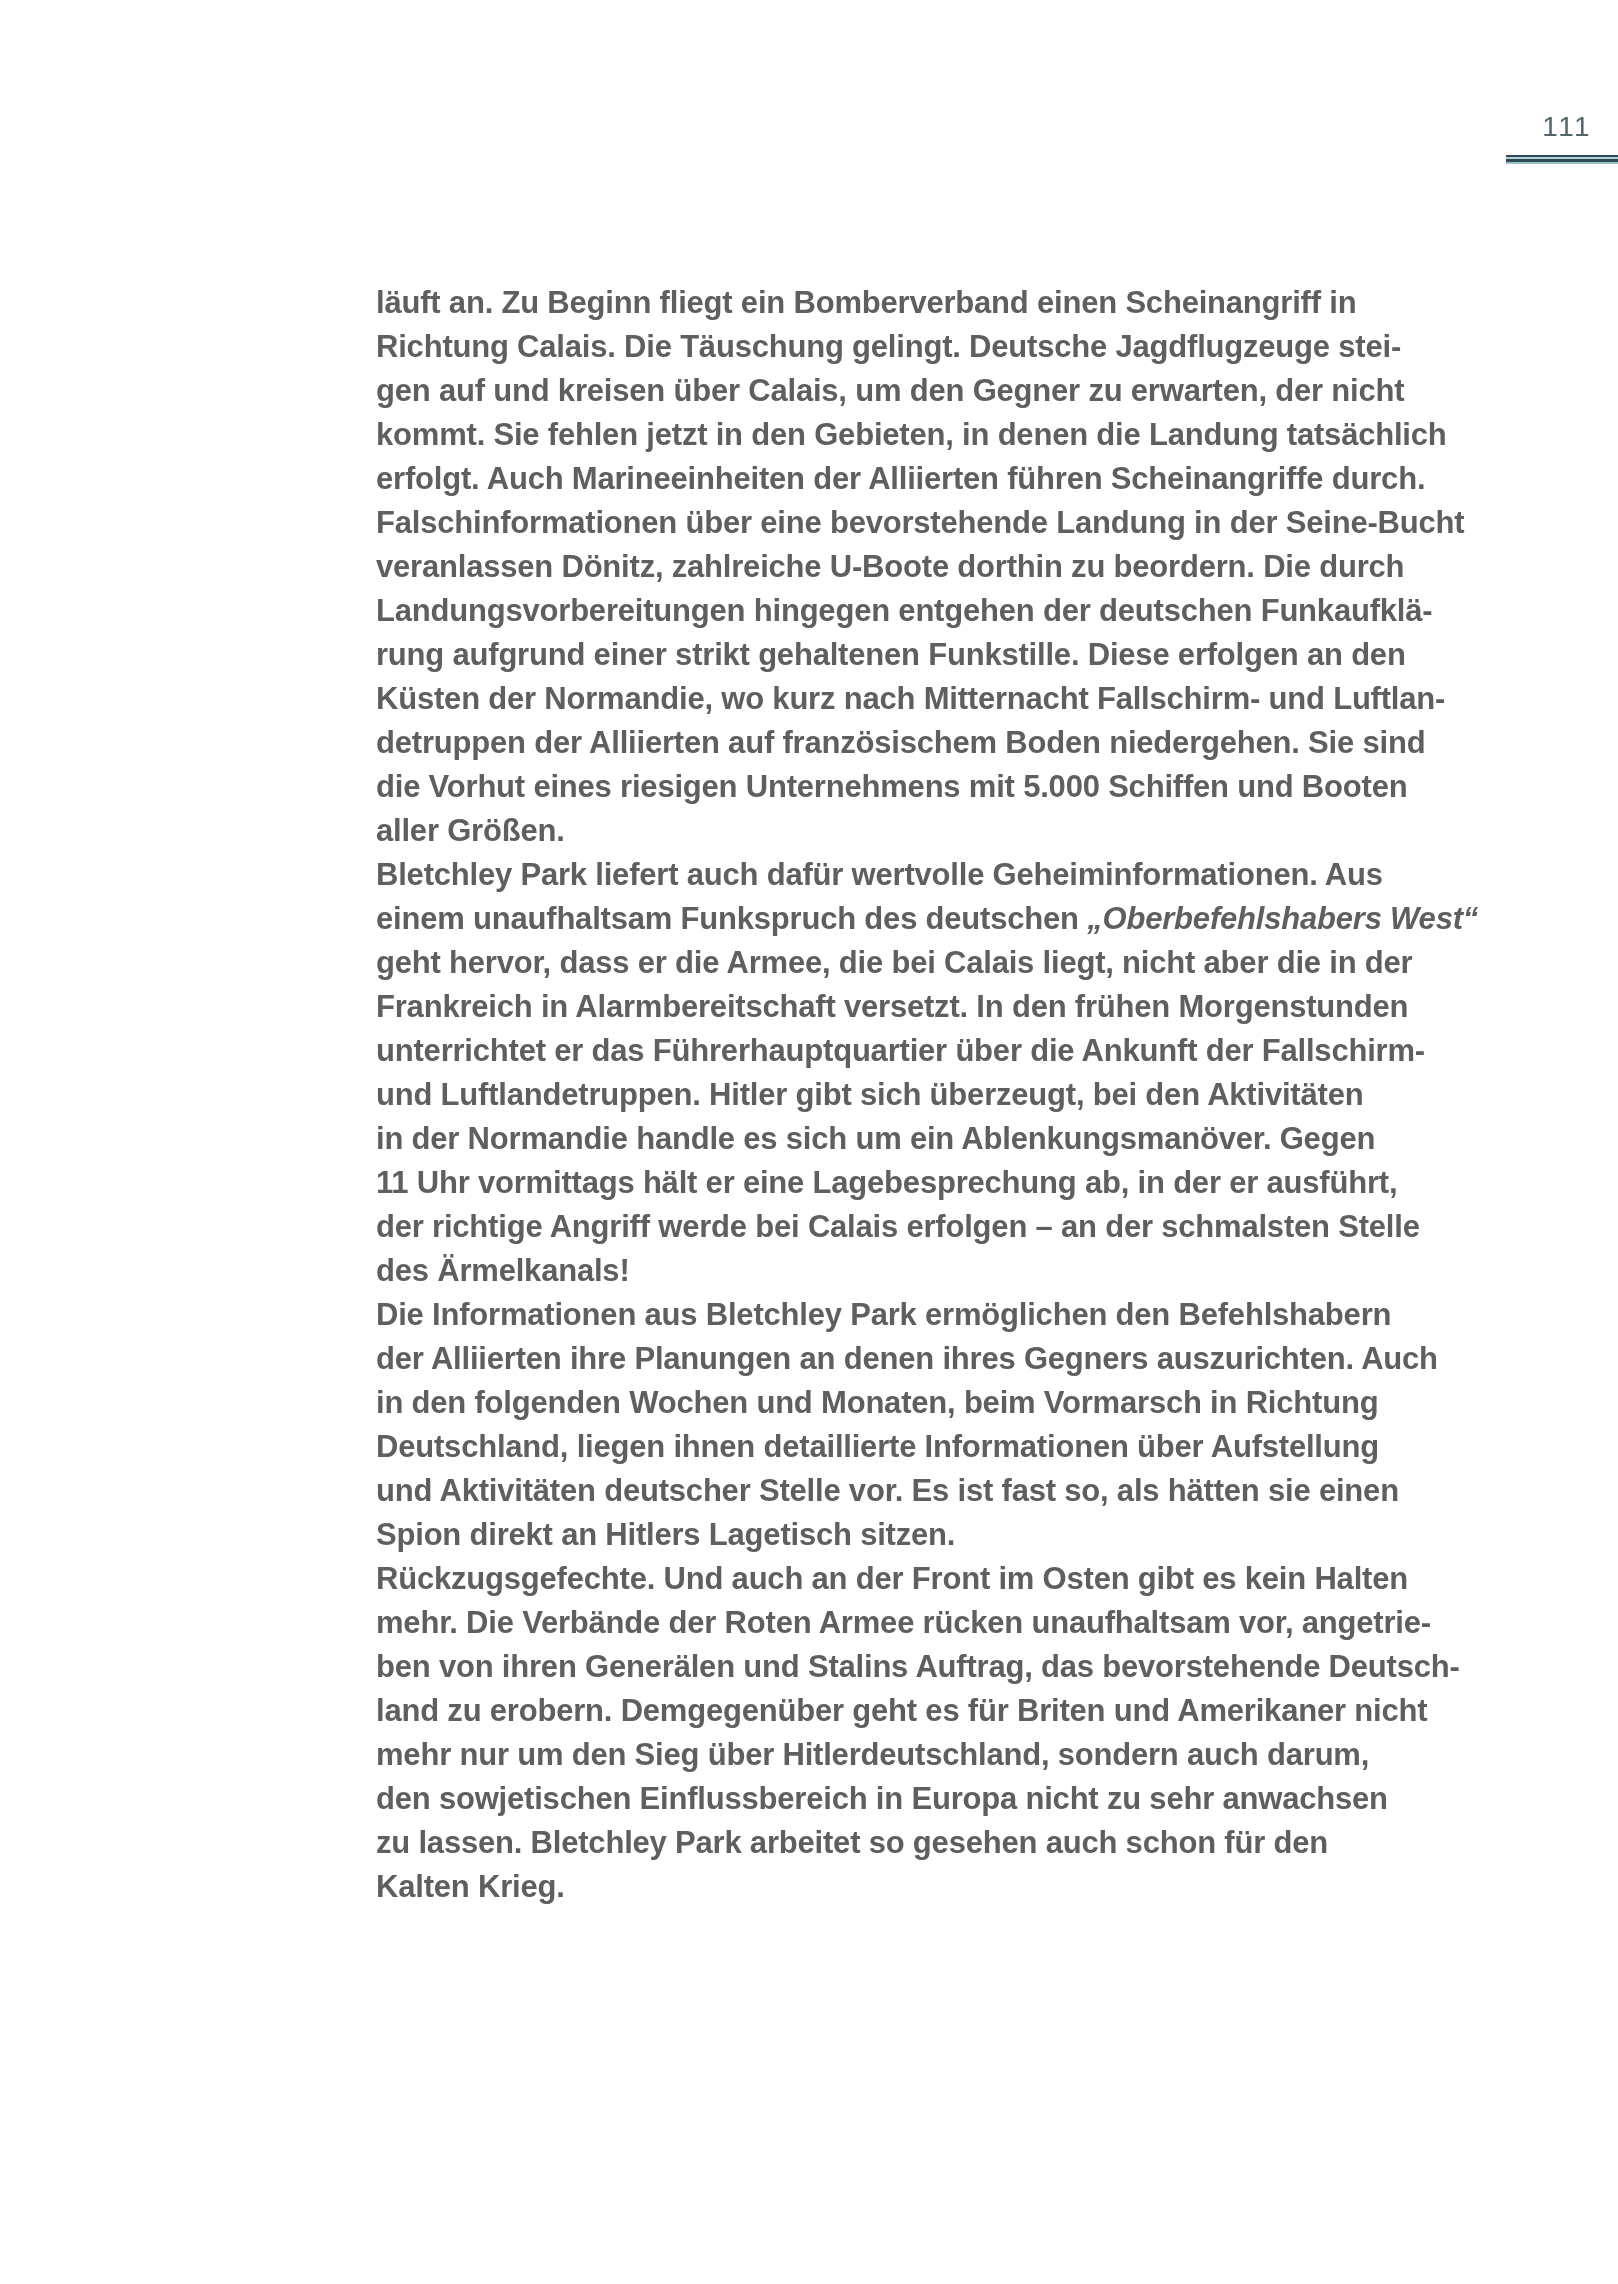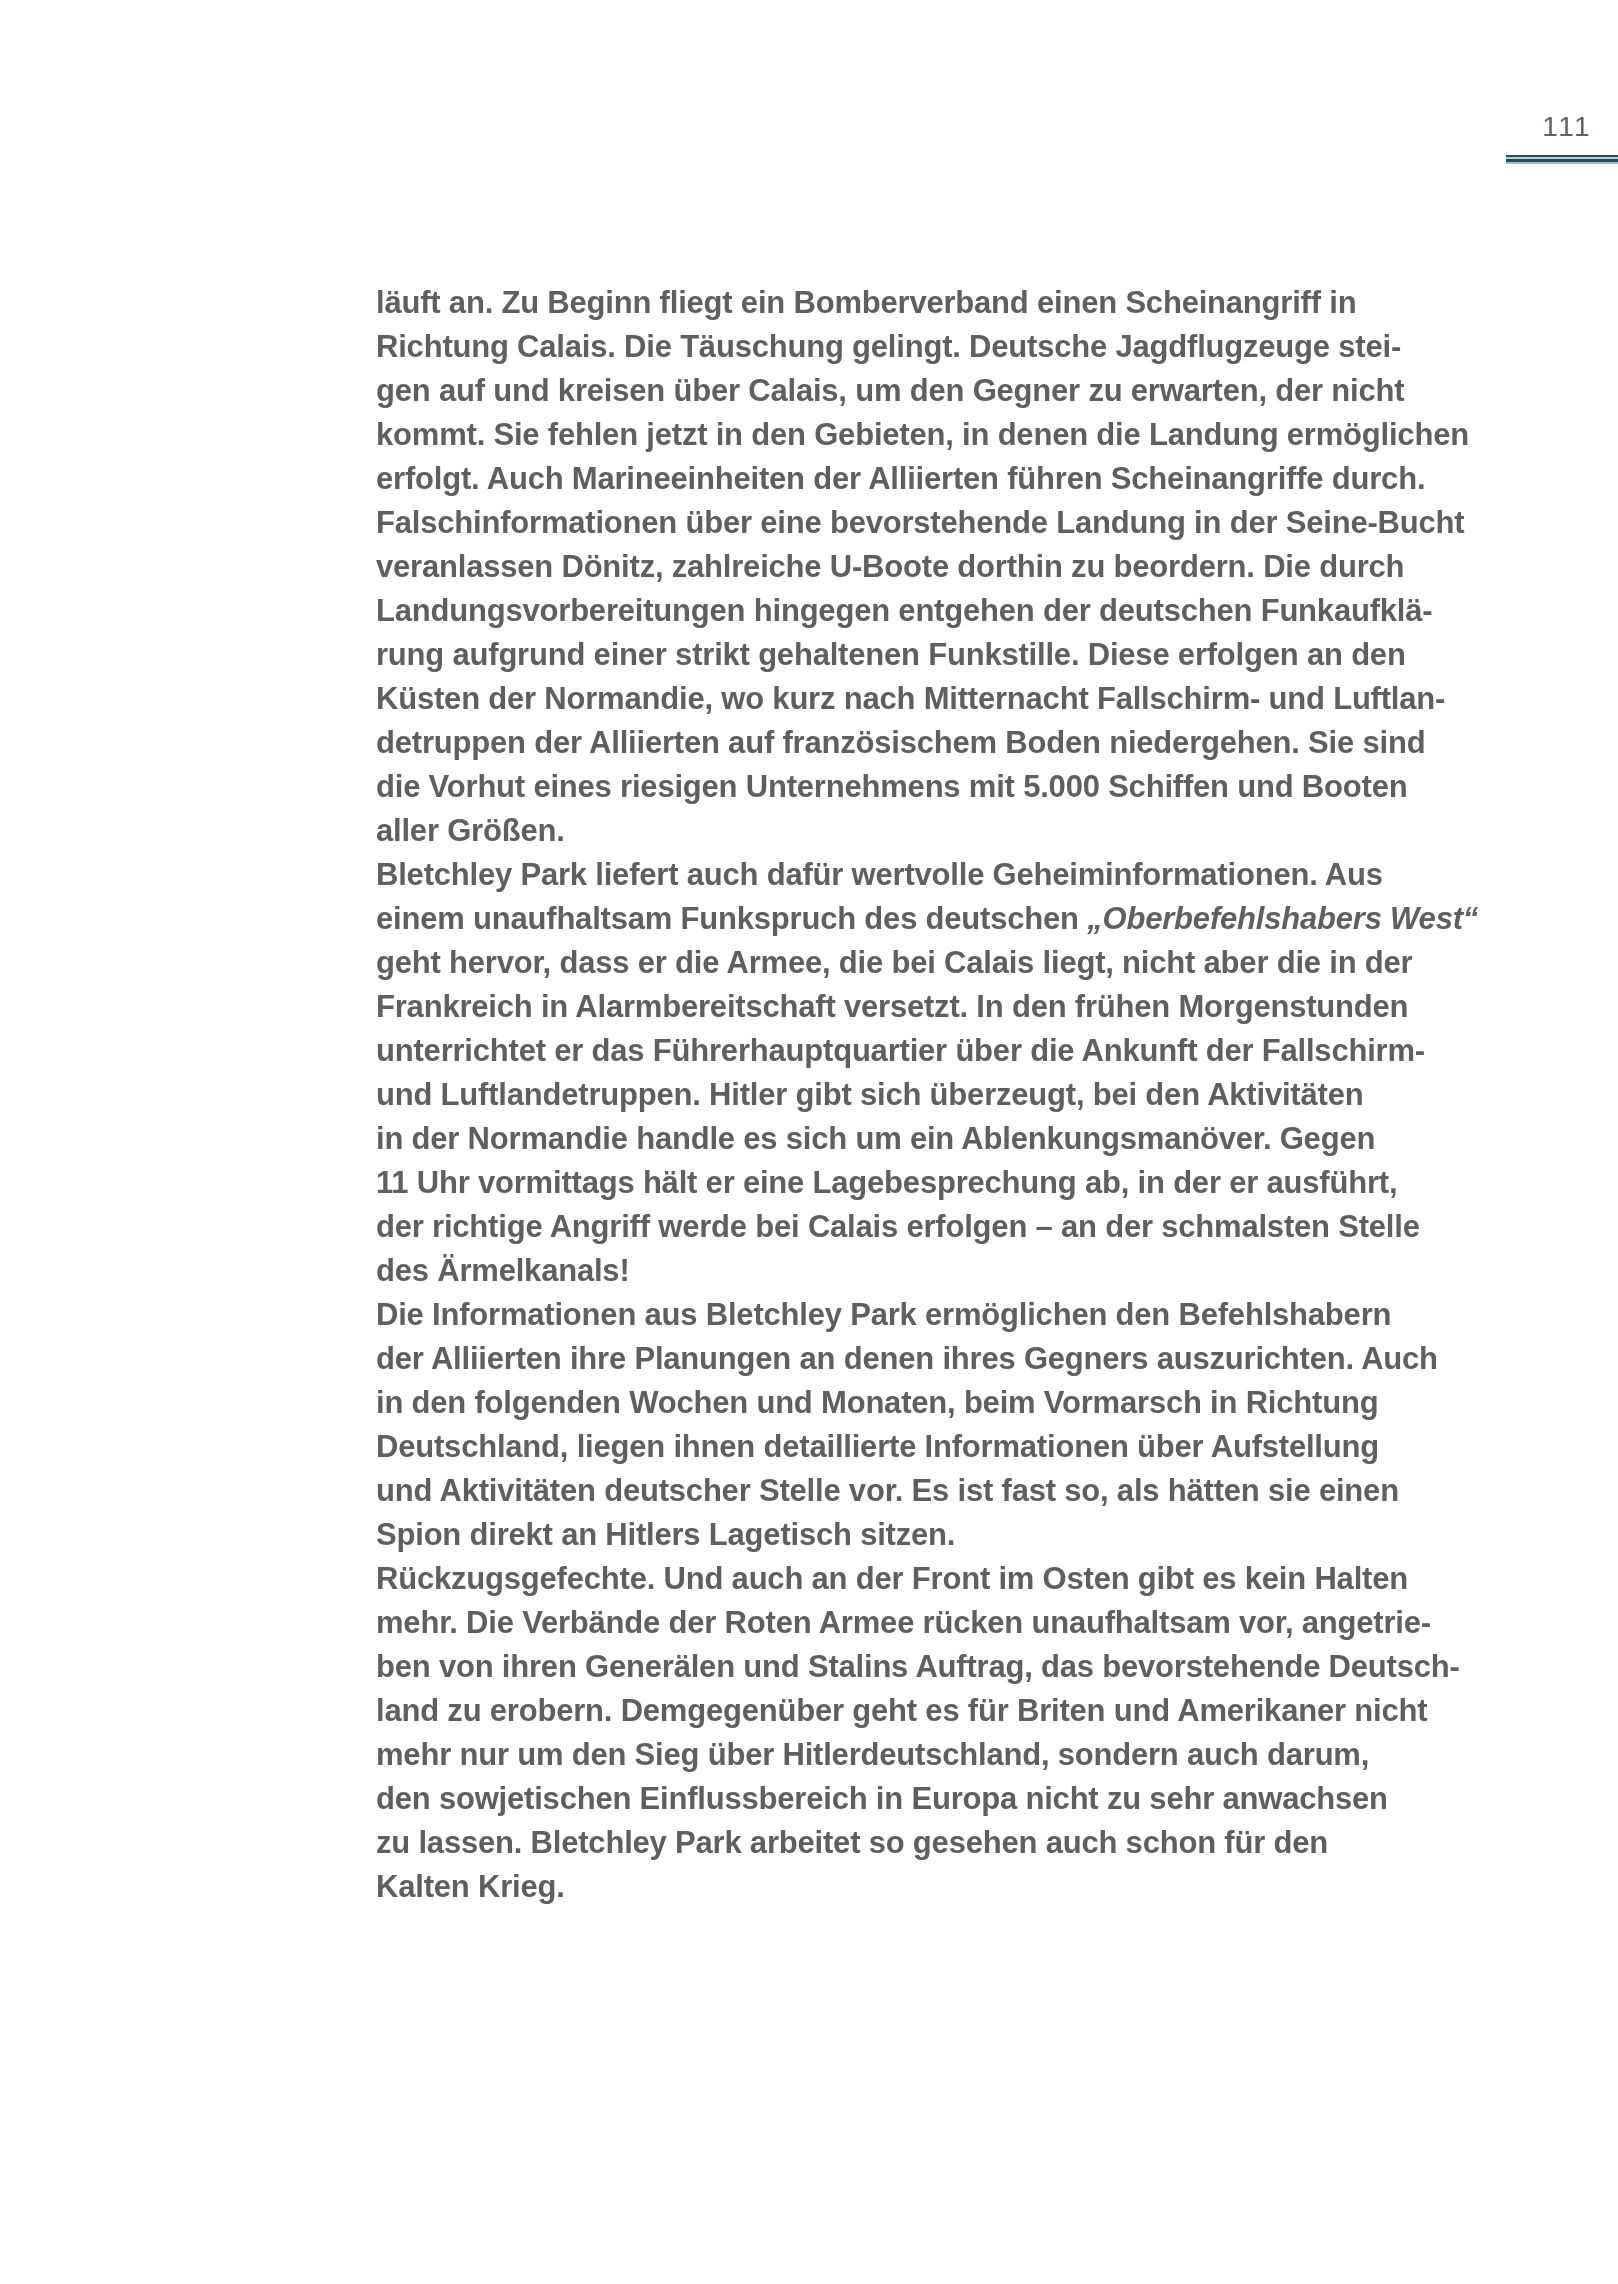"kommt. Sie fehlen jetzt in" span { text: ermöglichen -> tatsächlich }
